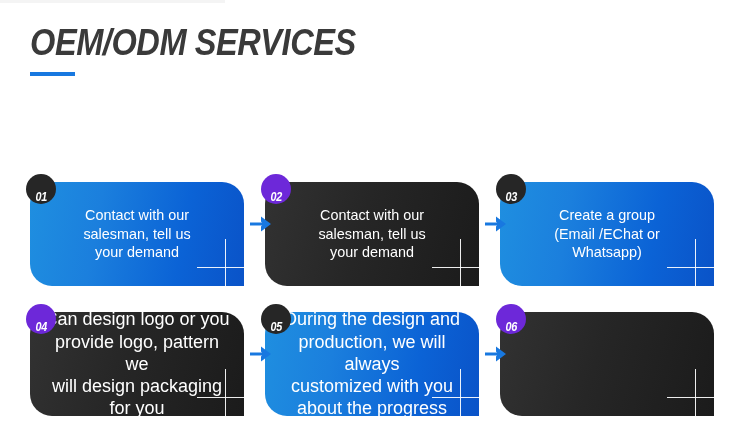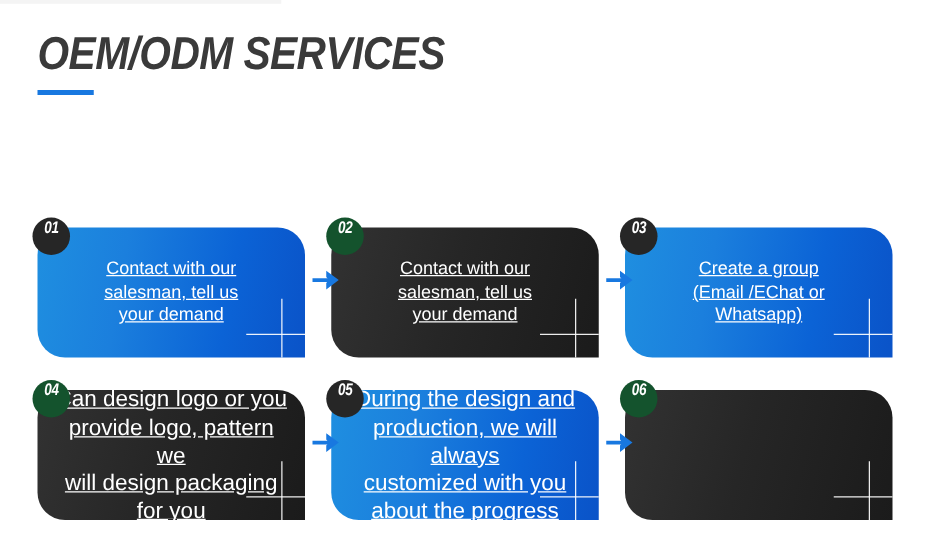"01" .badge { align-items: flex-start -> flex-end }
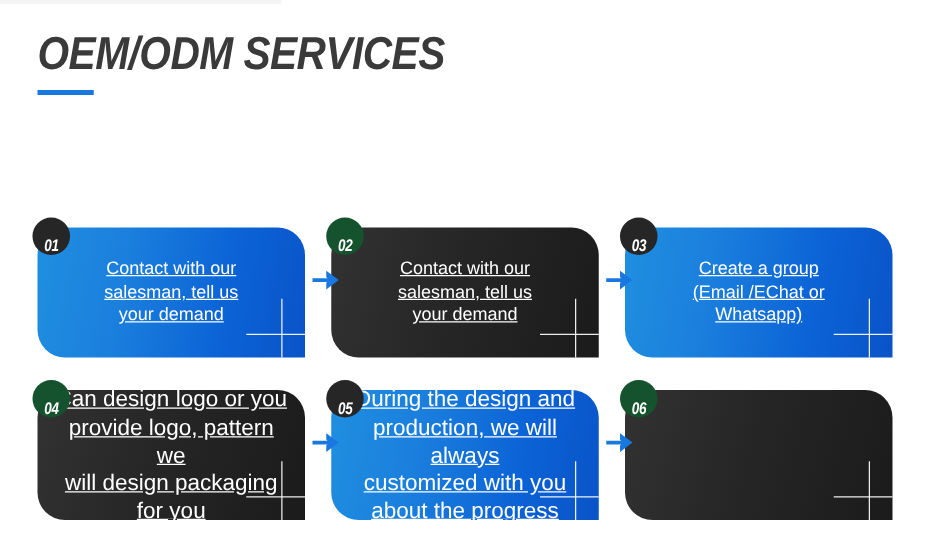"02" .badge.blue { background: #14532d -> #6d28d9 }
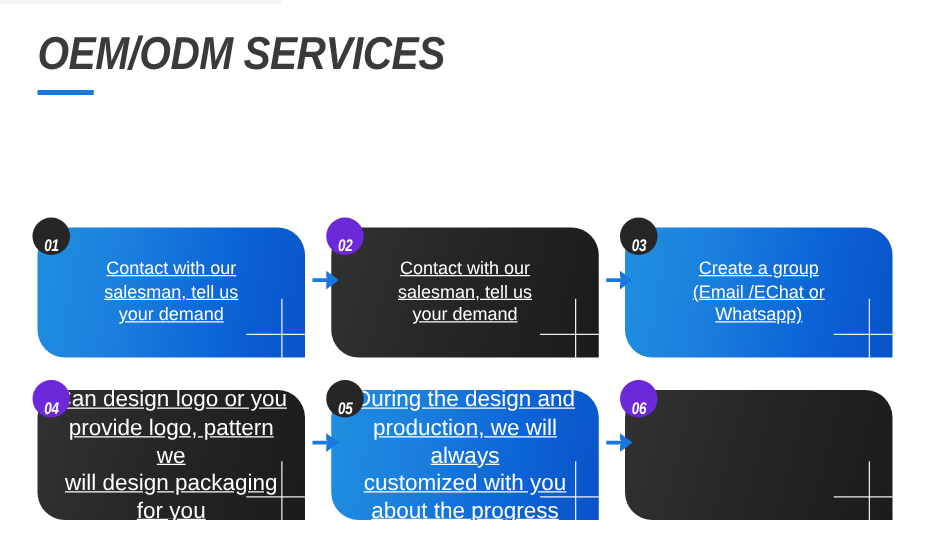"Contact with our" .card-text { text-decoration: underline -> none }
